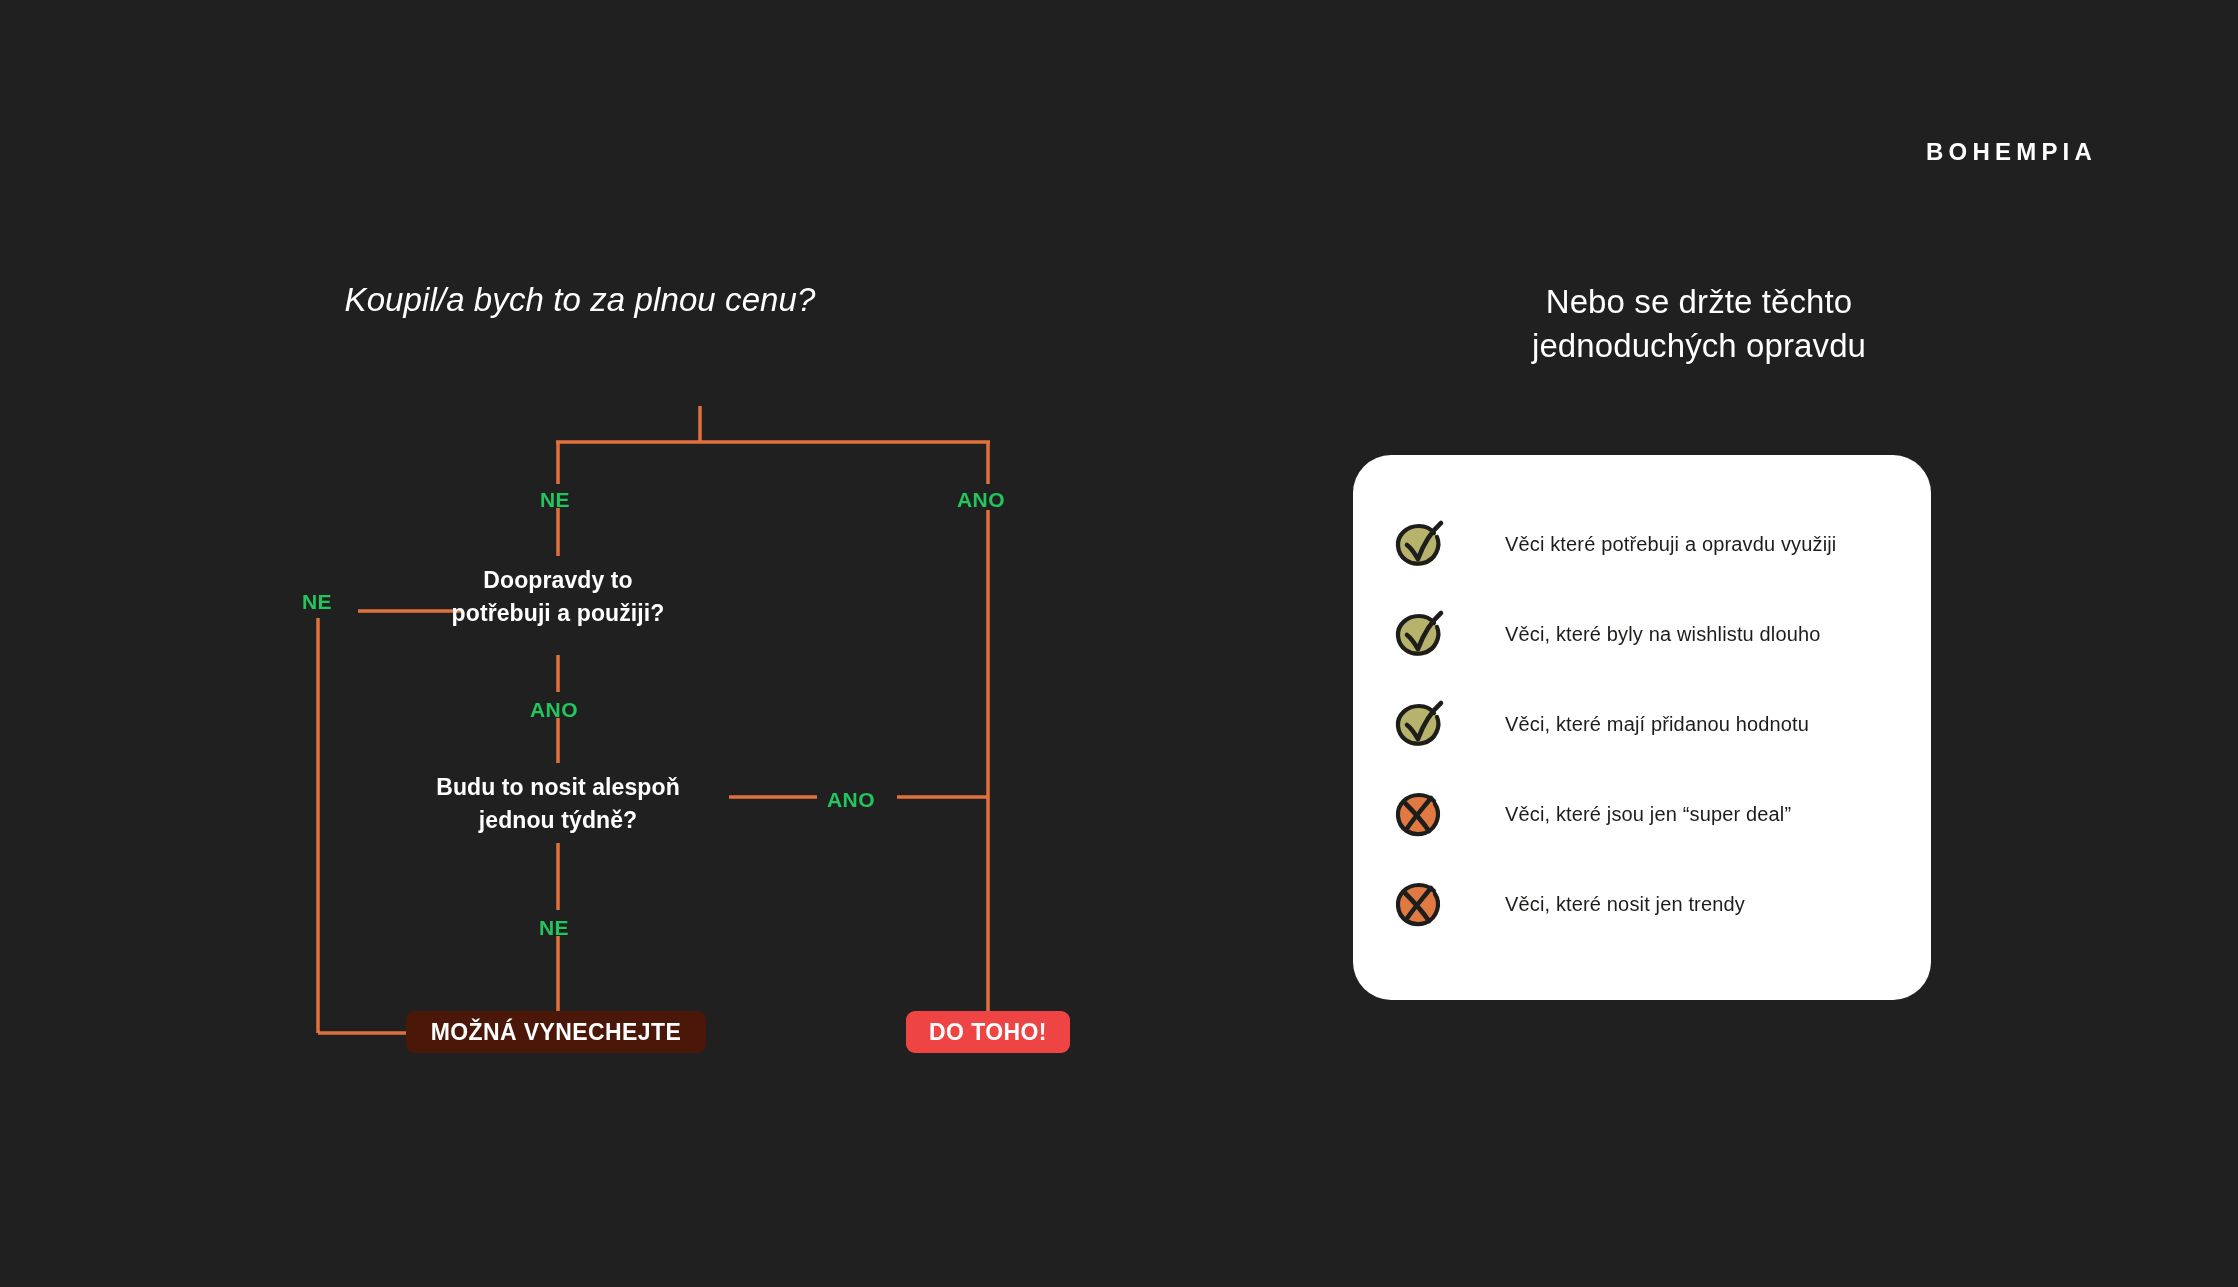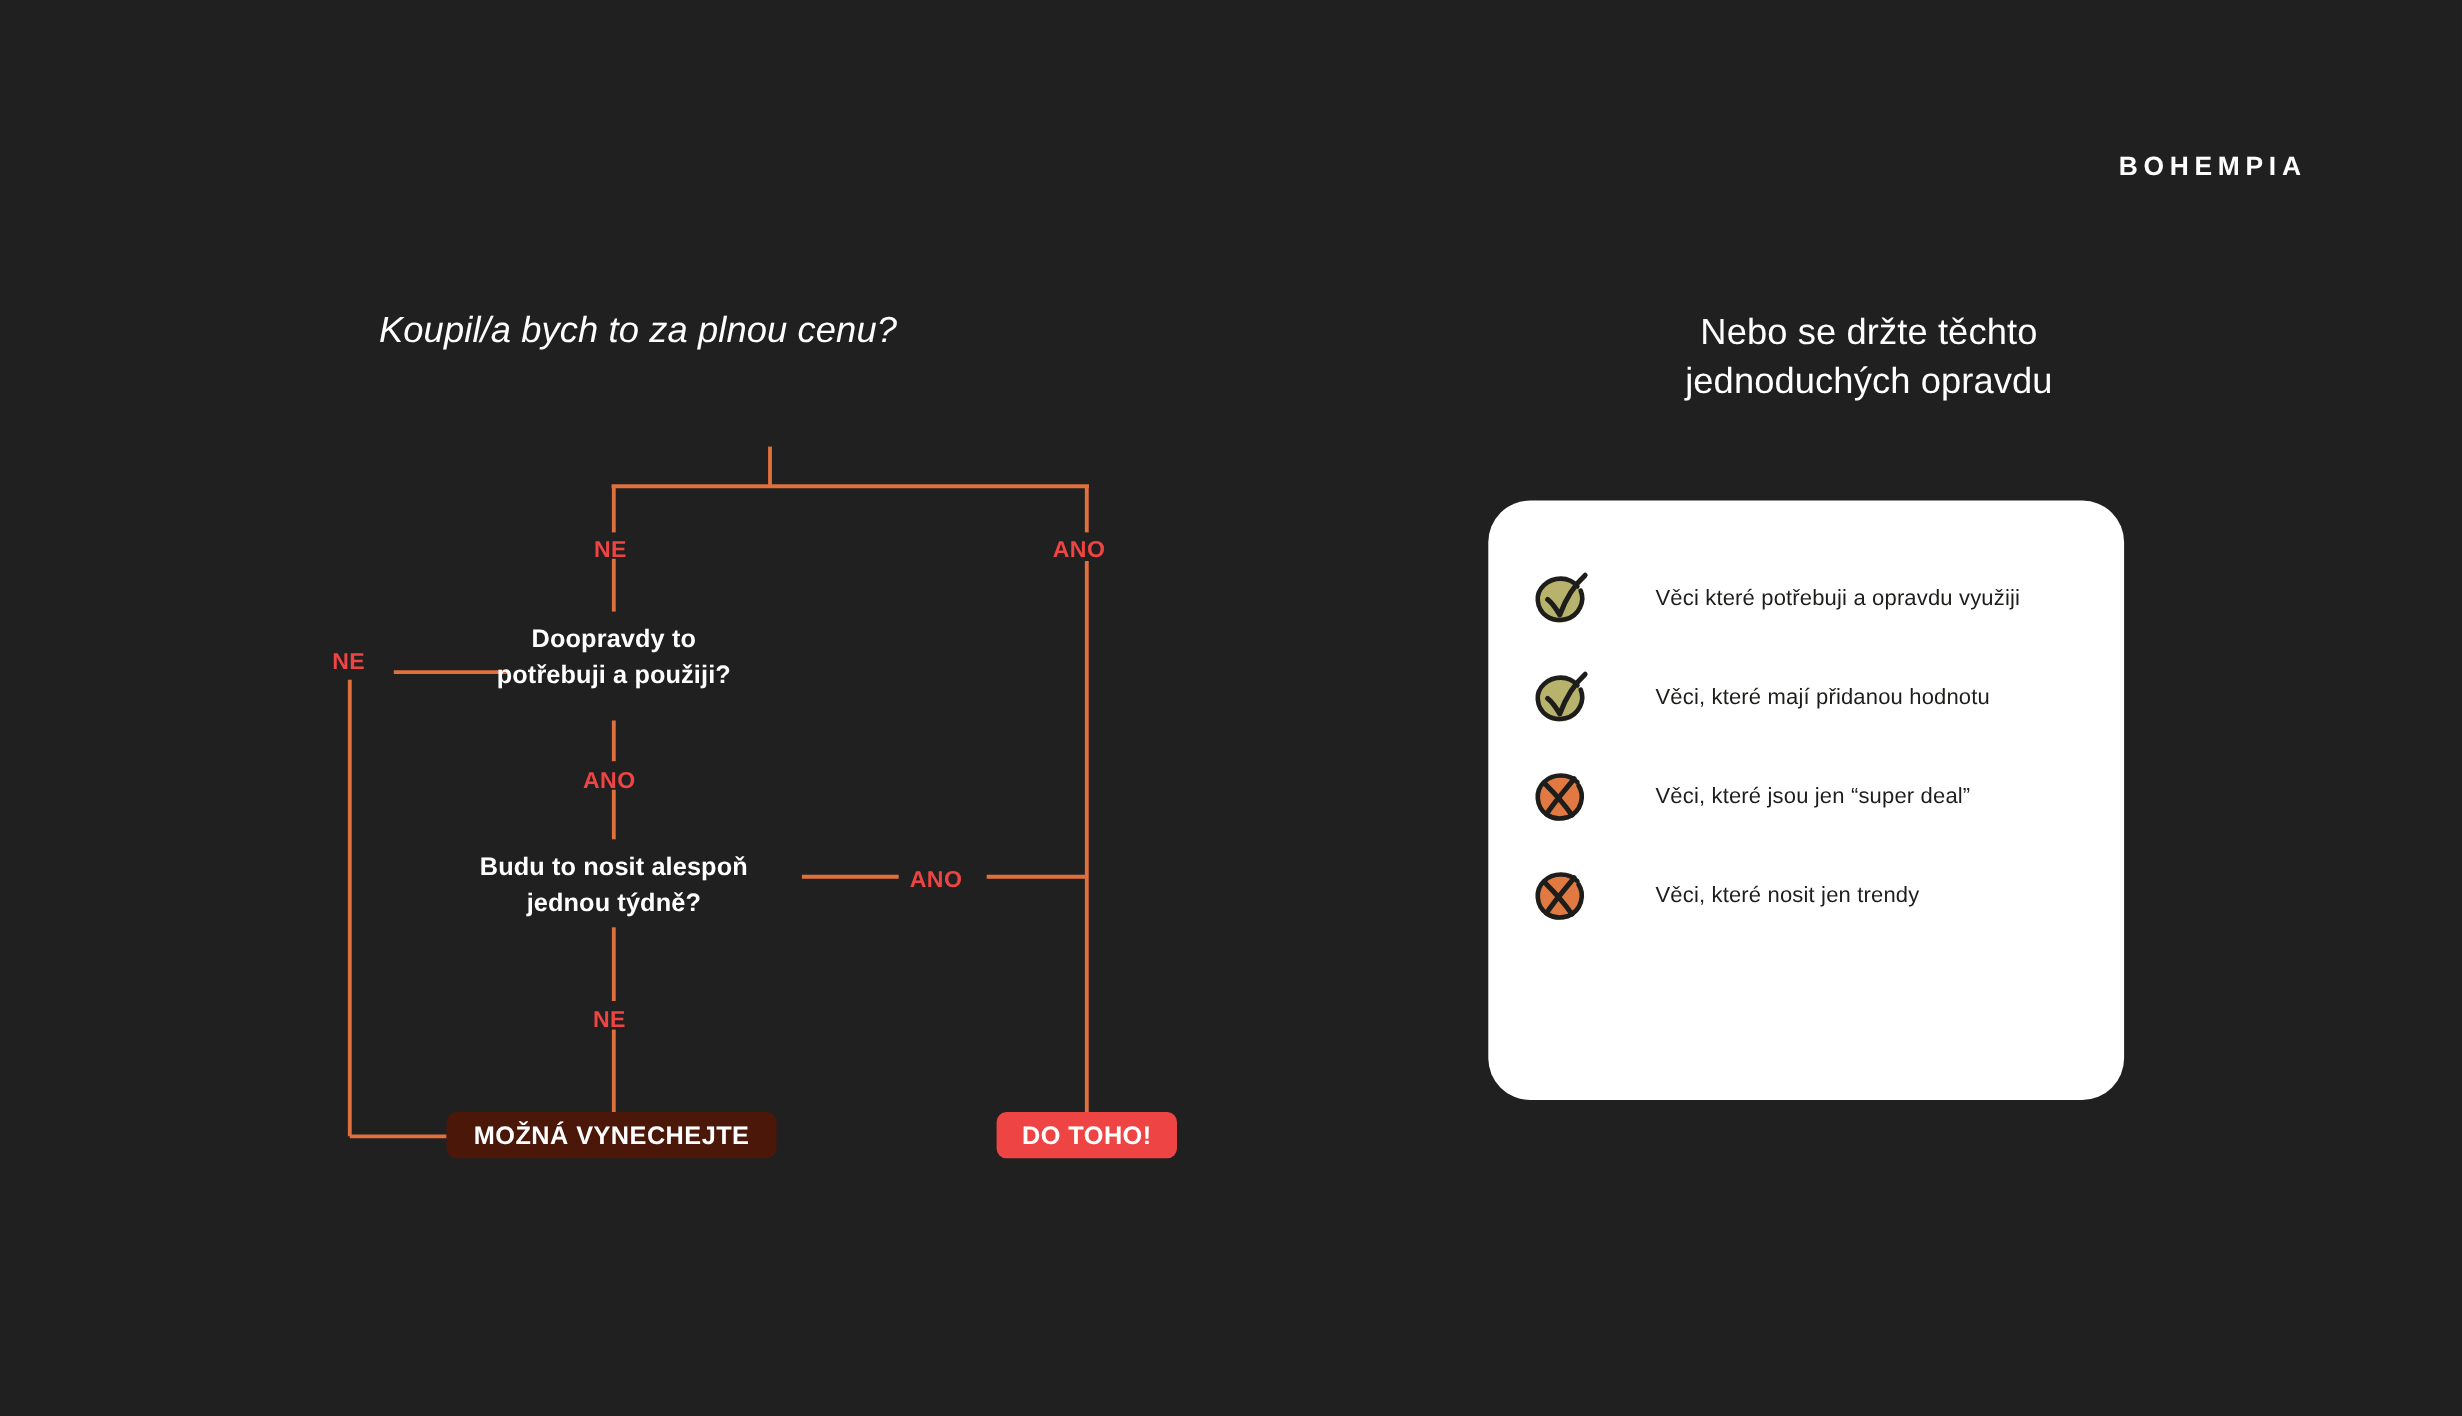"NE" .edge-label { color: #ef4444 -> #22c55e }
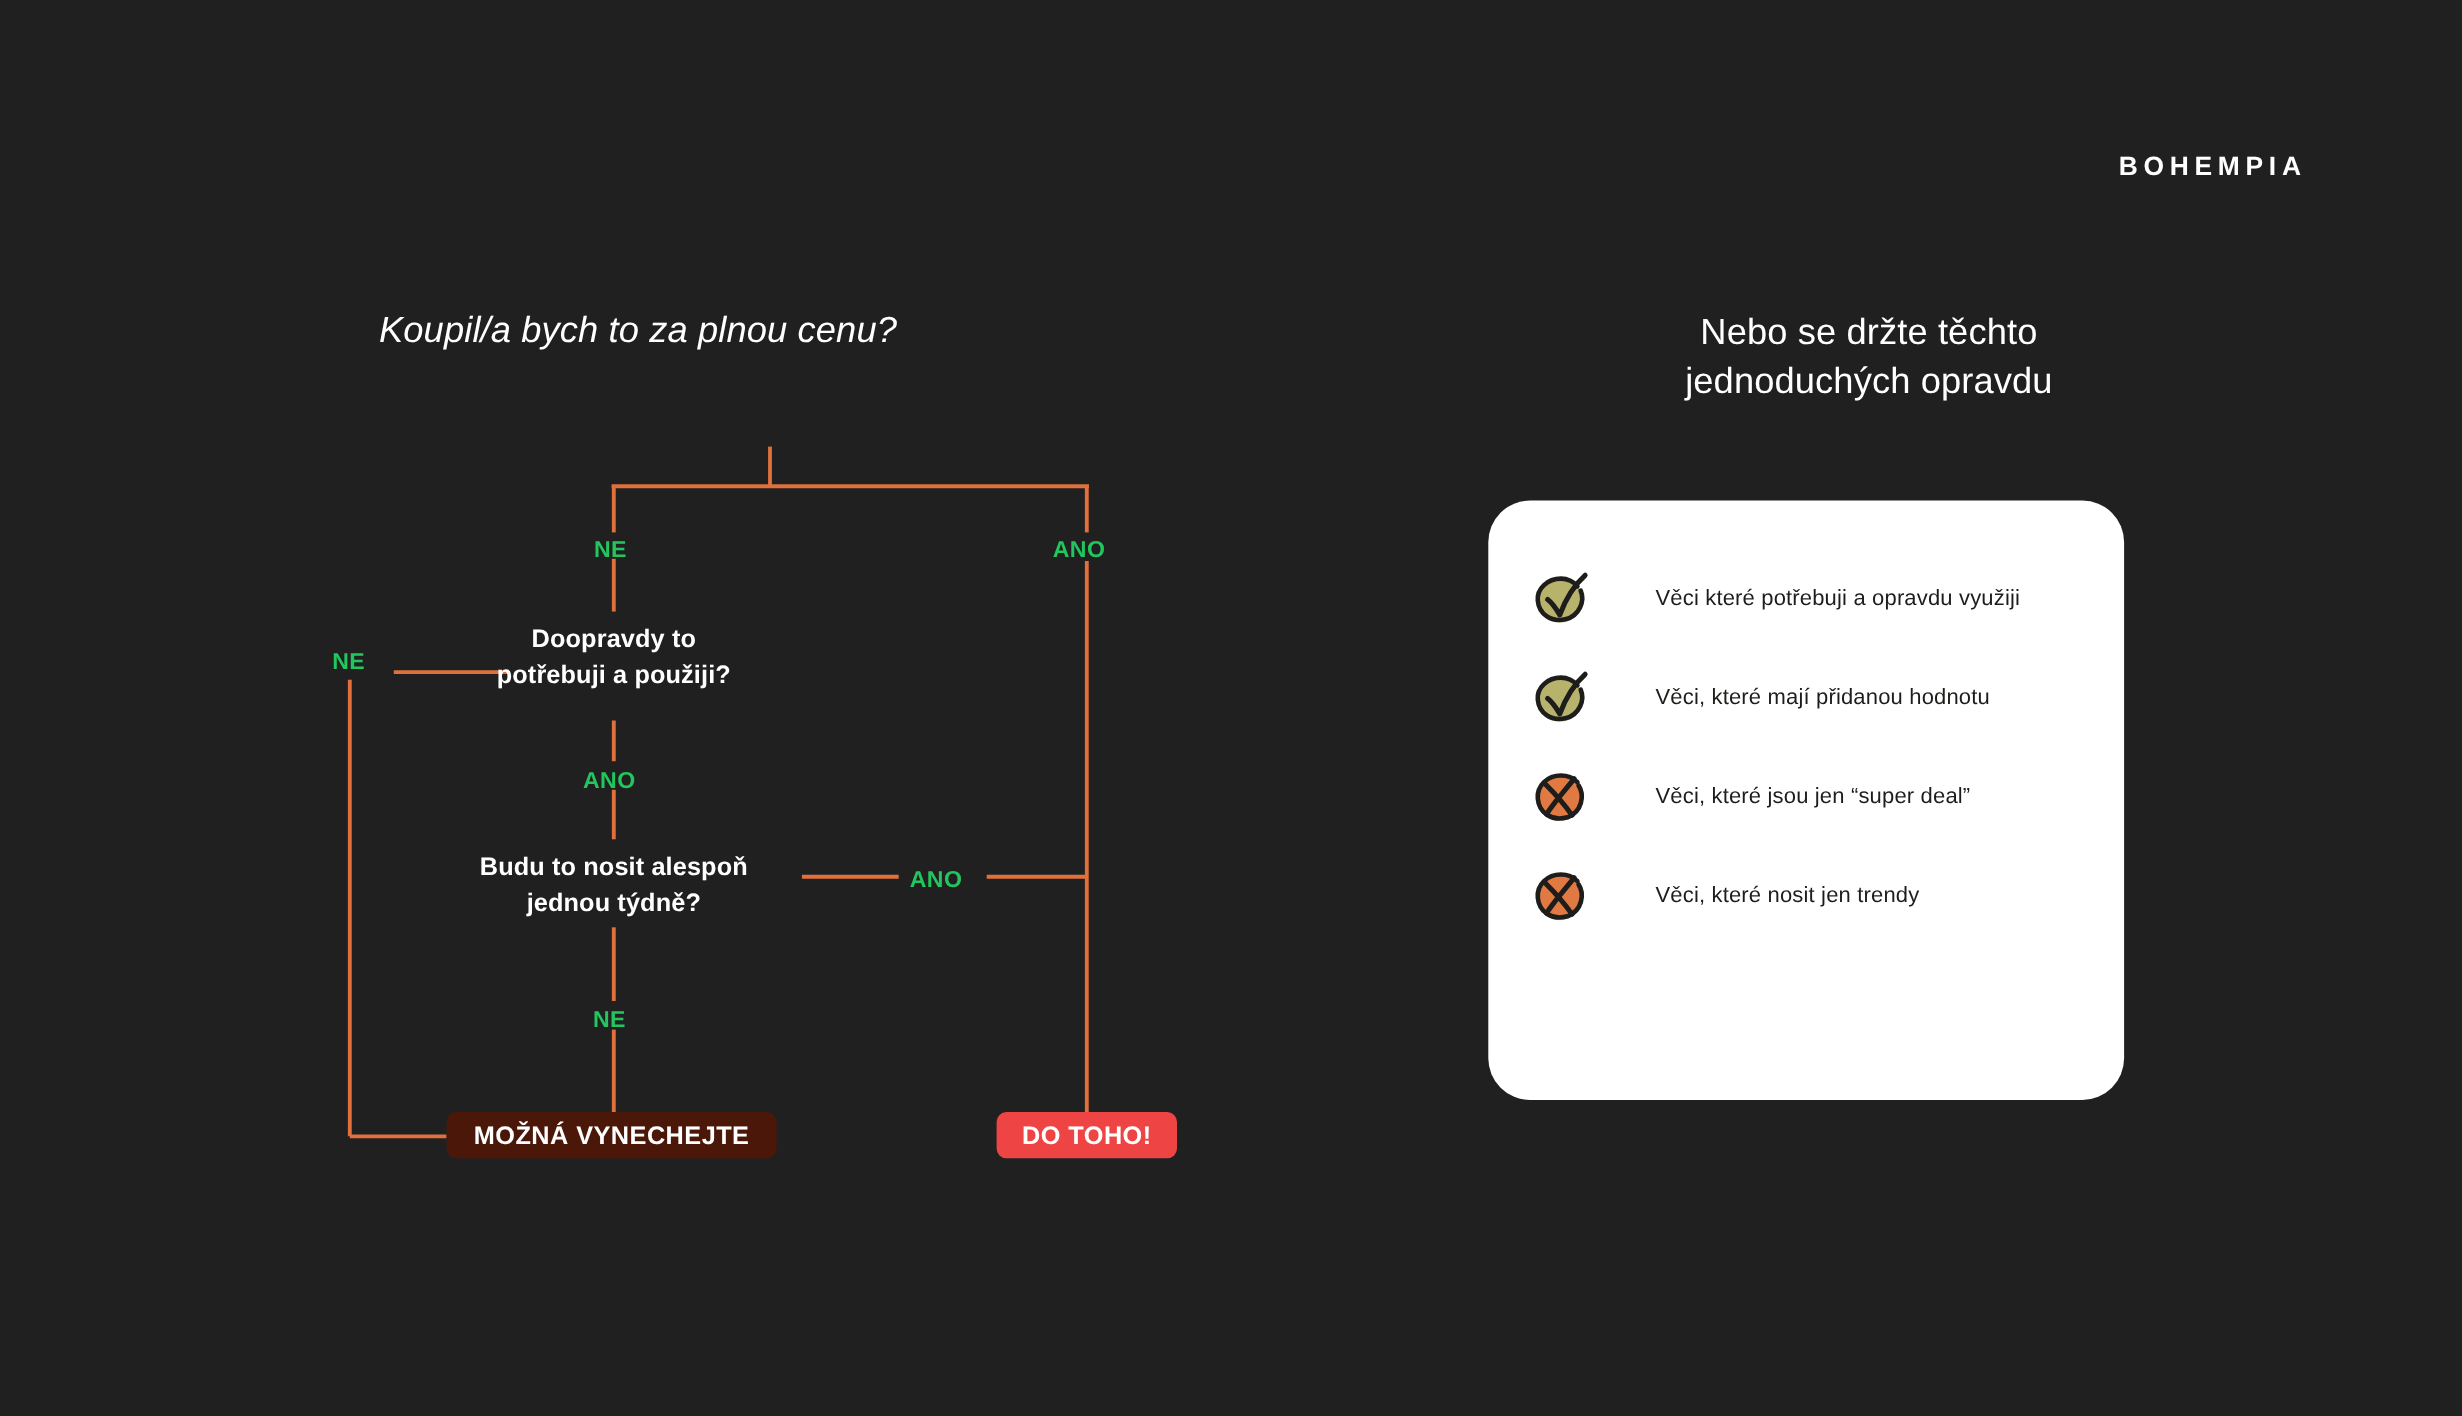"Věci, které byly na wishlistu" div.rule-row { html: none -> <div> <span> <svg> <ellipse></ellipse> <path></path> <path></path> </svg> </span> <span>Věci, které byly na wishlistu dlouho</span> </div> }
